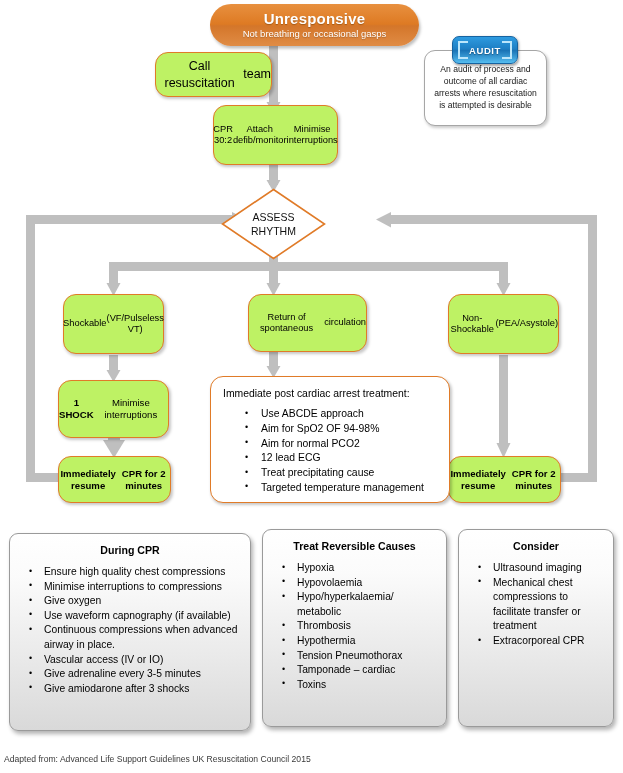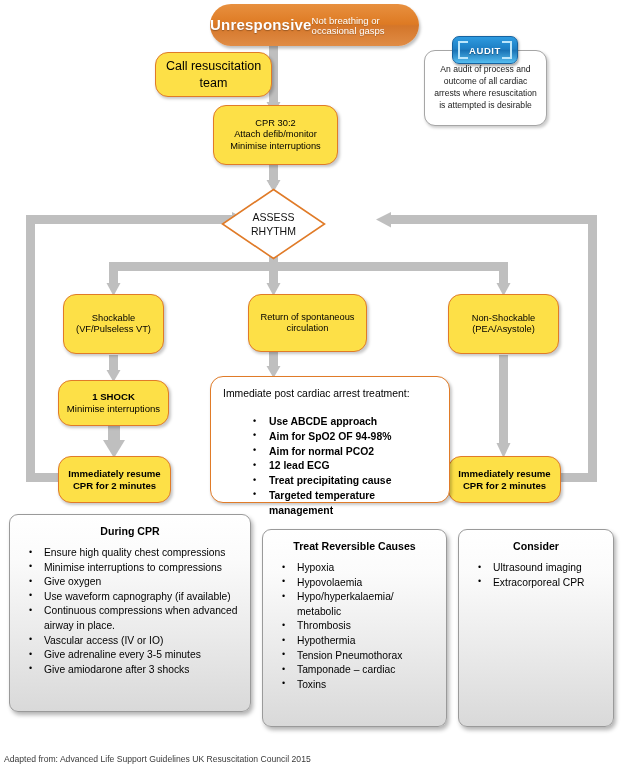"Unresponsive" .banner { flex-direction: row -> column }
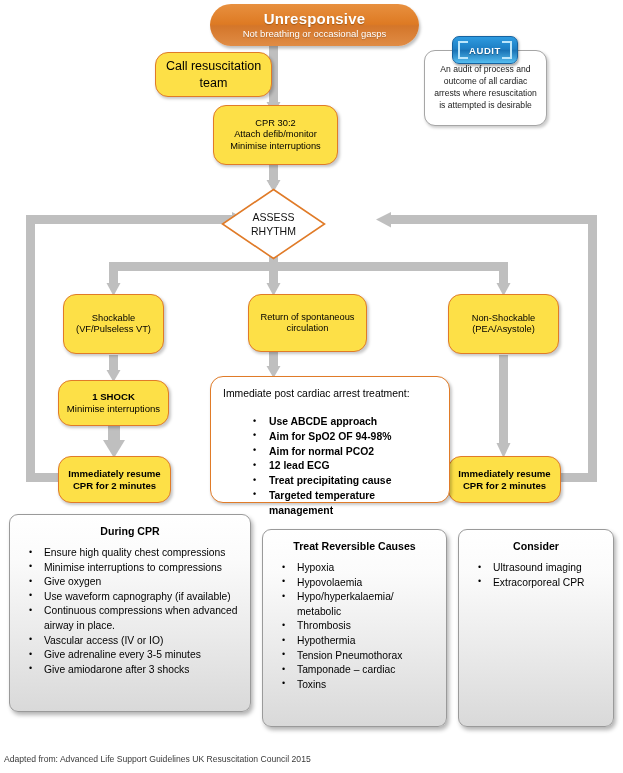"Call resuscitation" .node { background: #fde047 -> #bef264; flex-direction: column -> row }
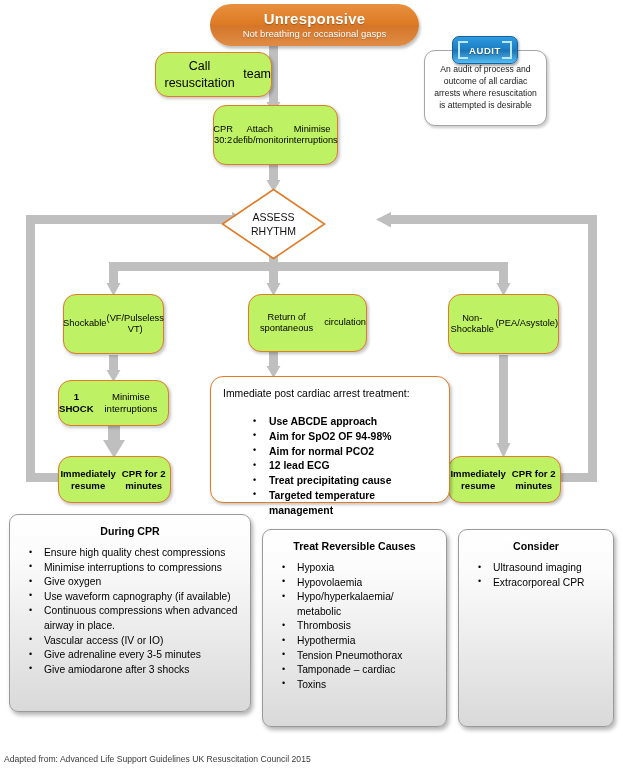"1 SHOCK" div.node { height: 46px -> 58px }
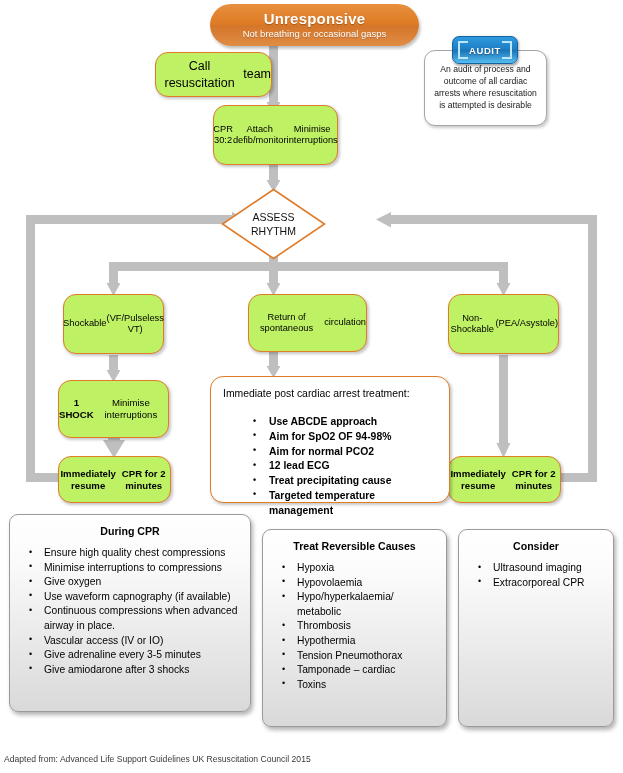"Use ABCDE approach" .detail-box ul { font-weight: bold -> none; margin: 16px -> 8px }
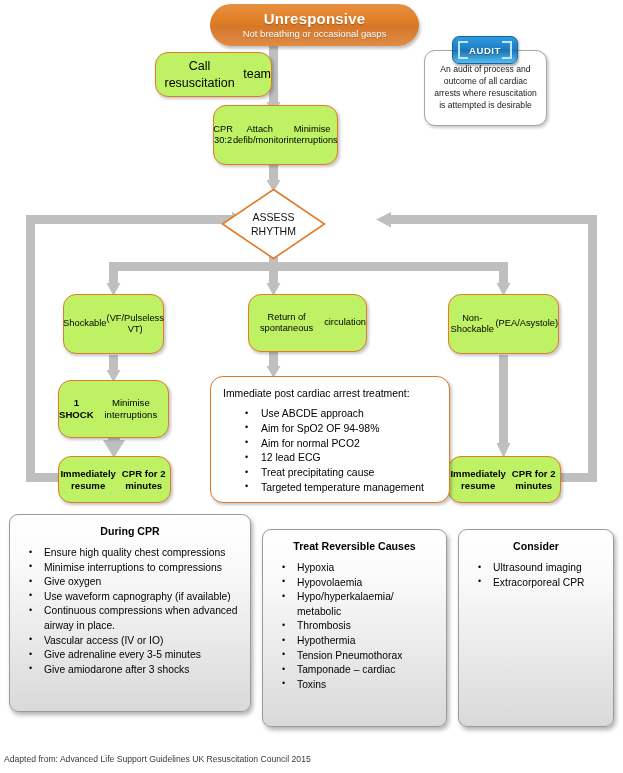"During CPR" div.panel { top: 514px -> 533px }
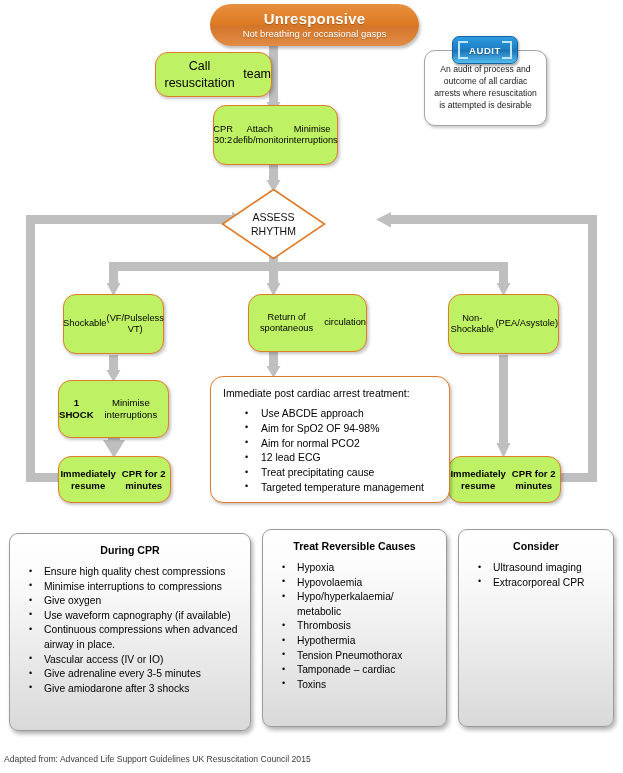"Mechanical chest compressions to" li { html: none -> <li>Mechanical chest compressions to facilitate transfer or treatment</li> }
